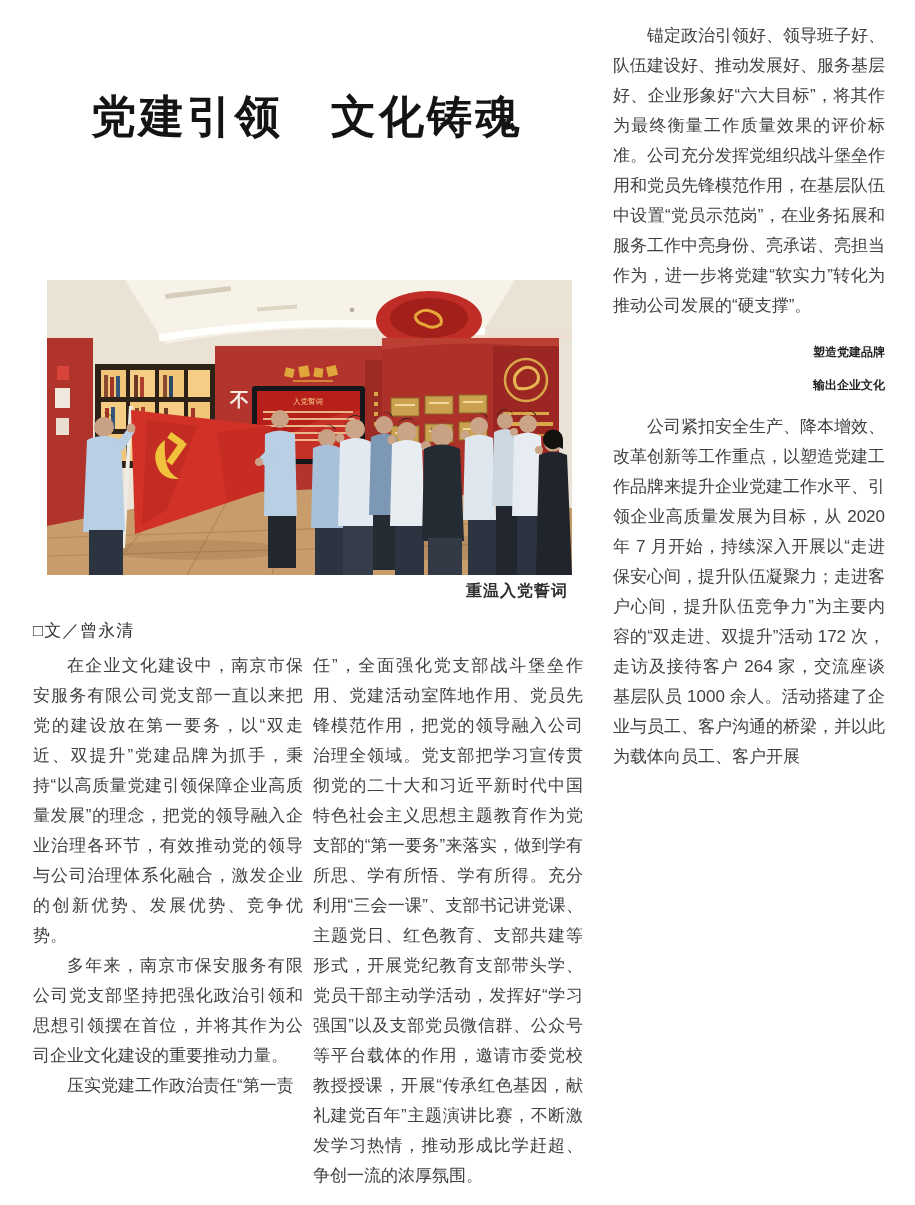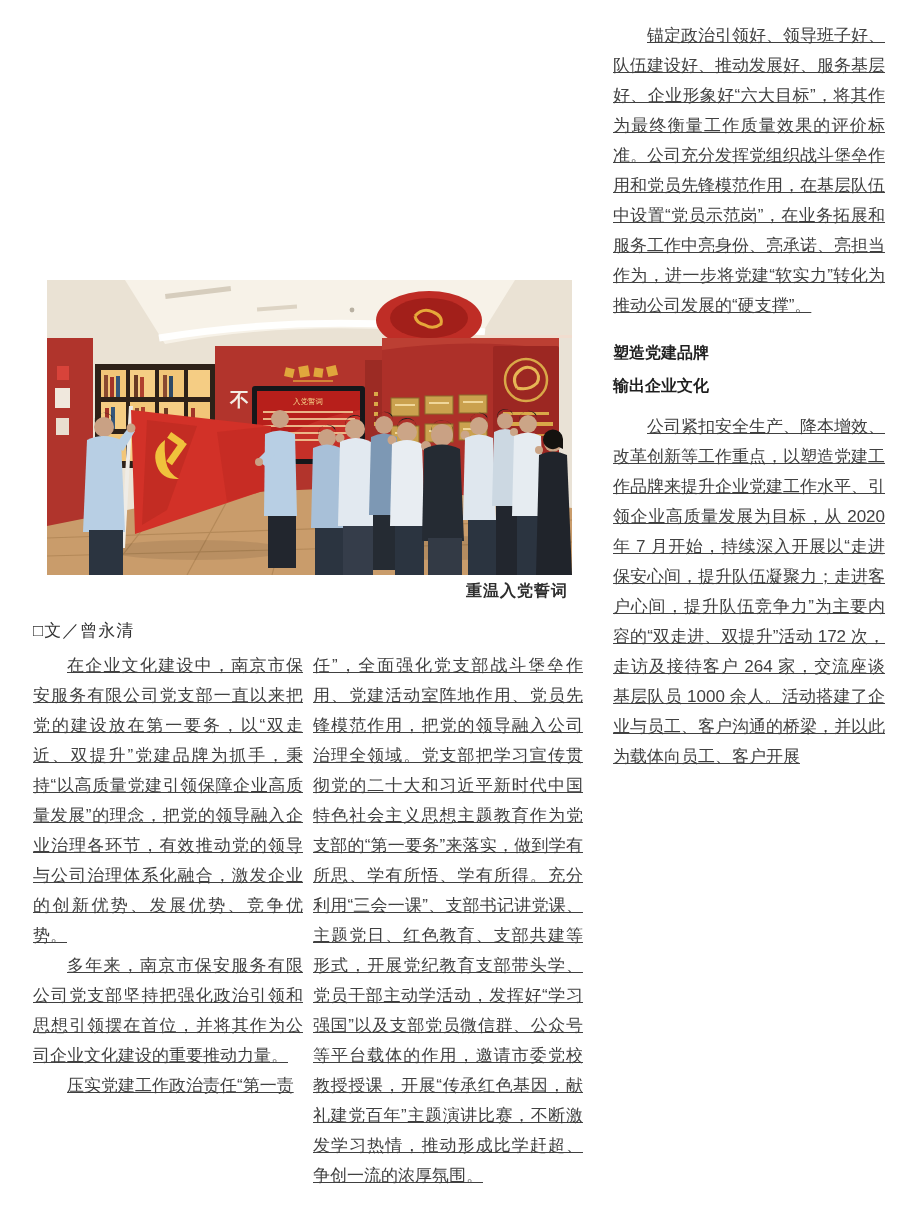"锚定政治引领好、领导班子好、队伍建设好、推动发展好、服务基层好、企业形象好“六大" .p { text-decoration: underline -> none }
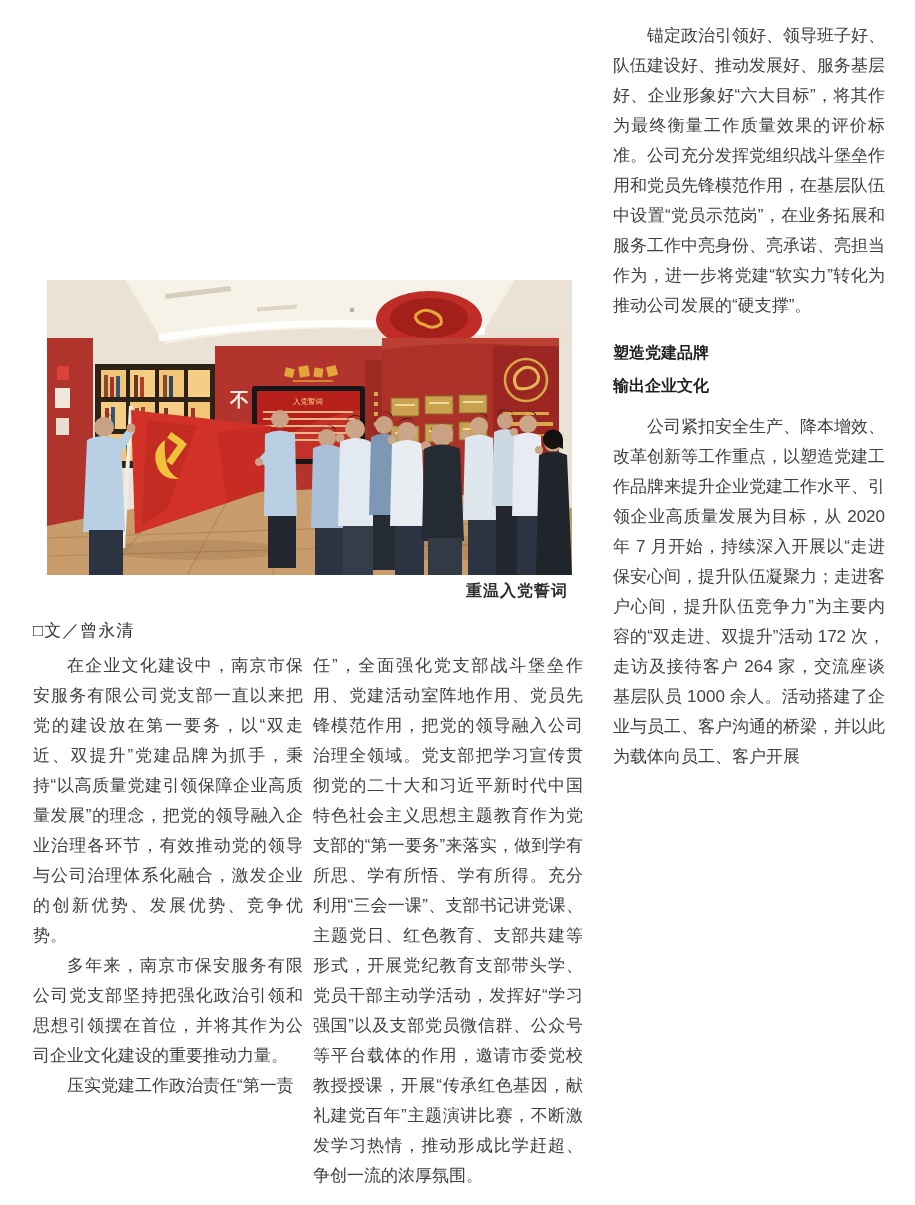"党建引领 文化铸魂" span { html: none -> <span>党建引领 文化铸魂</span> }
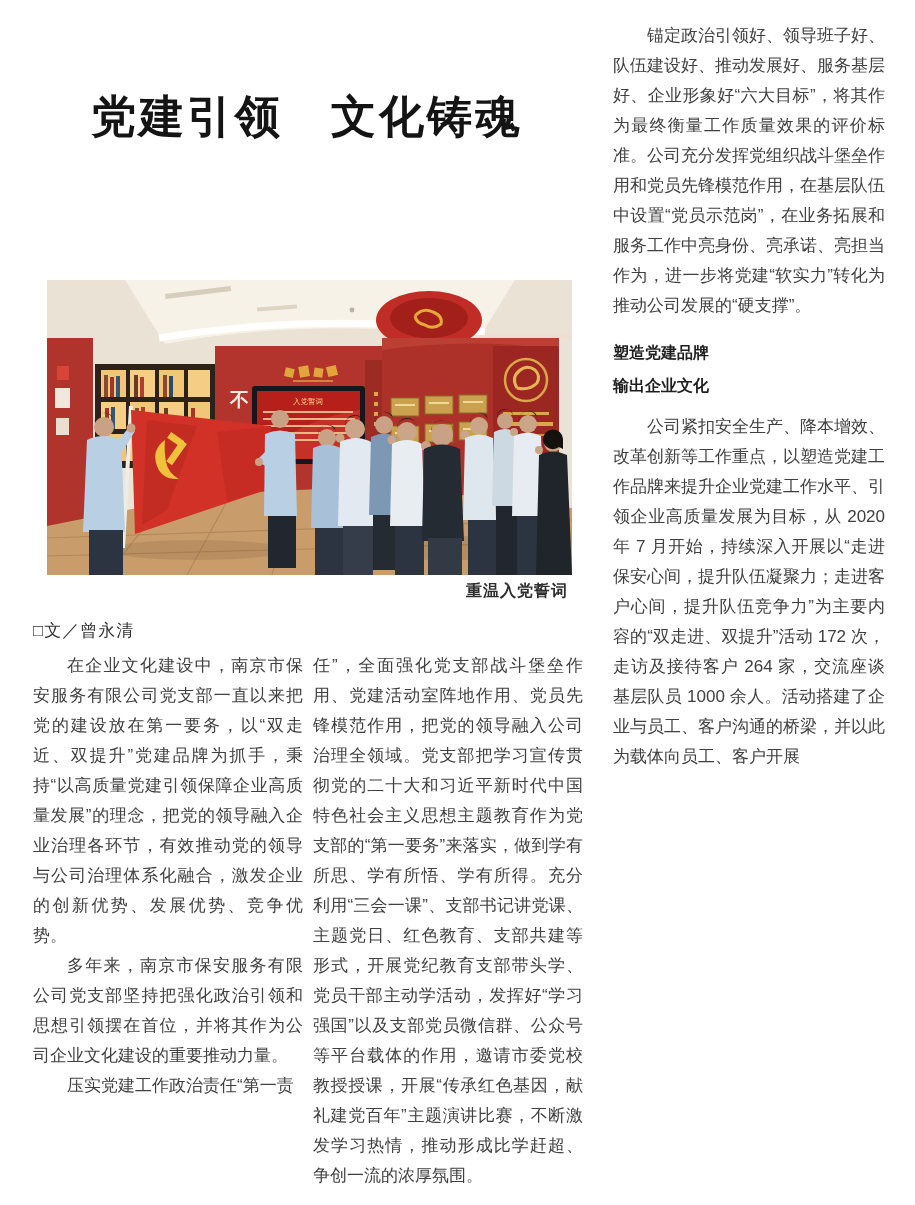"塑造党建品牌" .sec { font-size: 16px -> 12px; text-align: left -> right }
